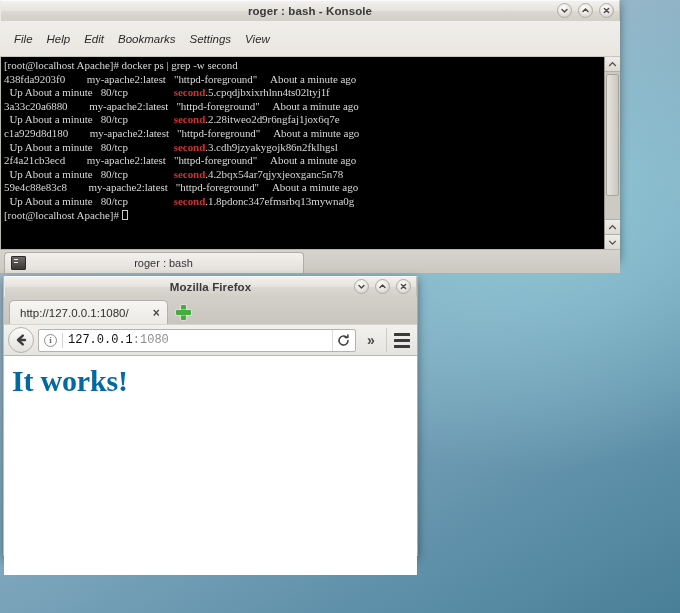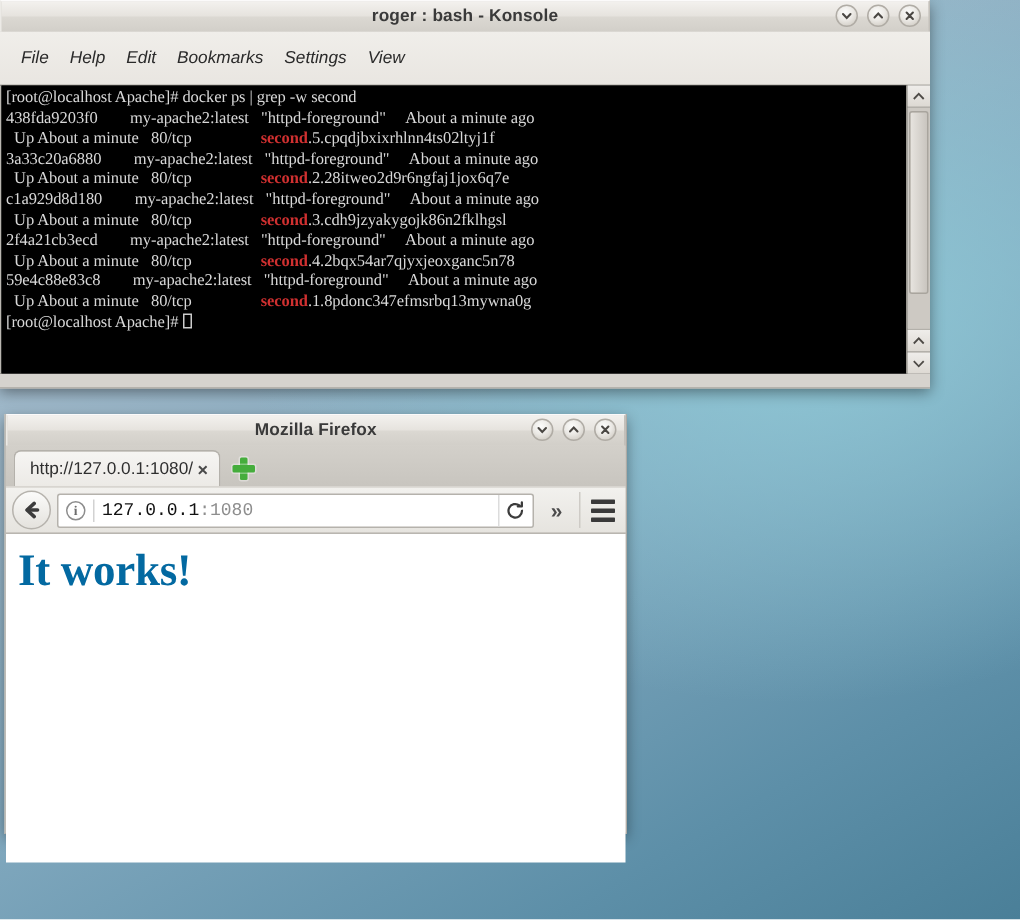"roger : bash" div { html: none -> <div> <div> <span></span> <span>roger : bash</span> </div> </div> }
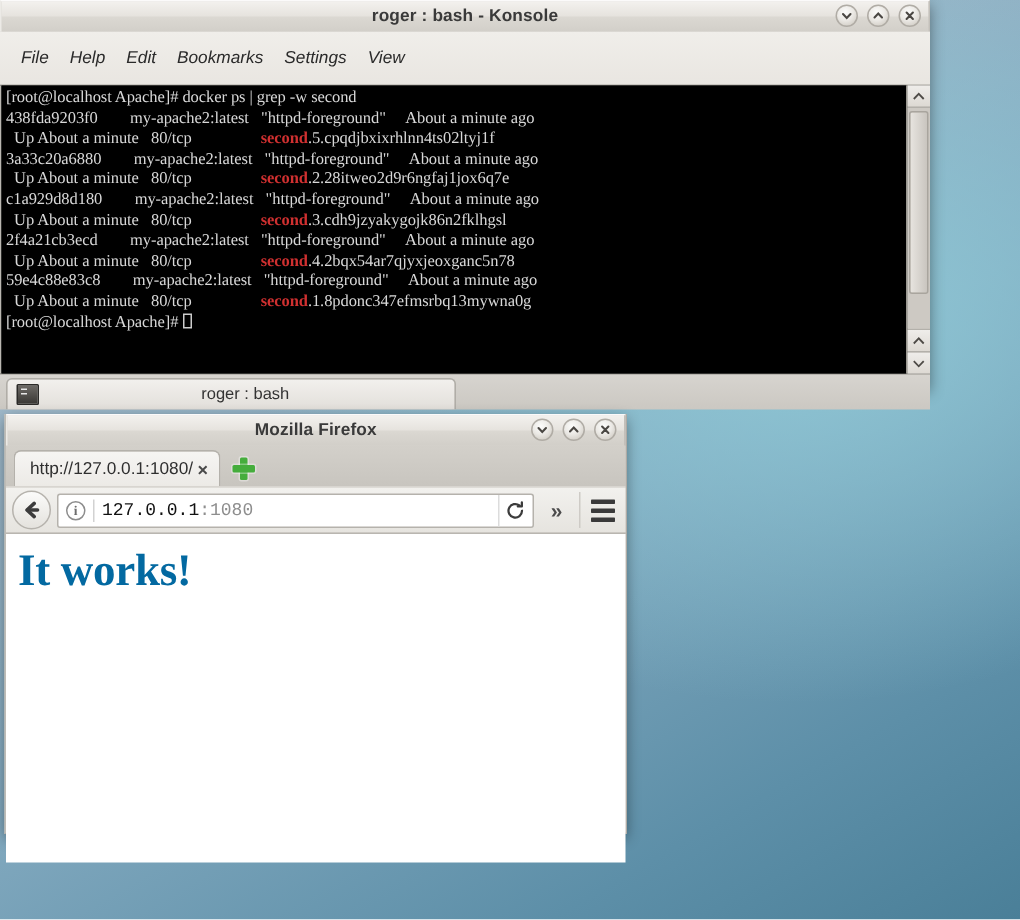"http://127.0.0.1:1080/" .ff-tab { gap: 3px -> 24px }
